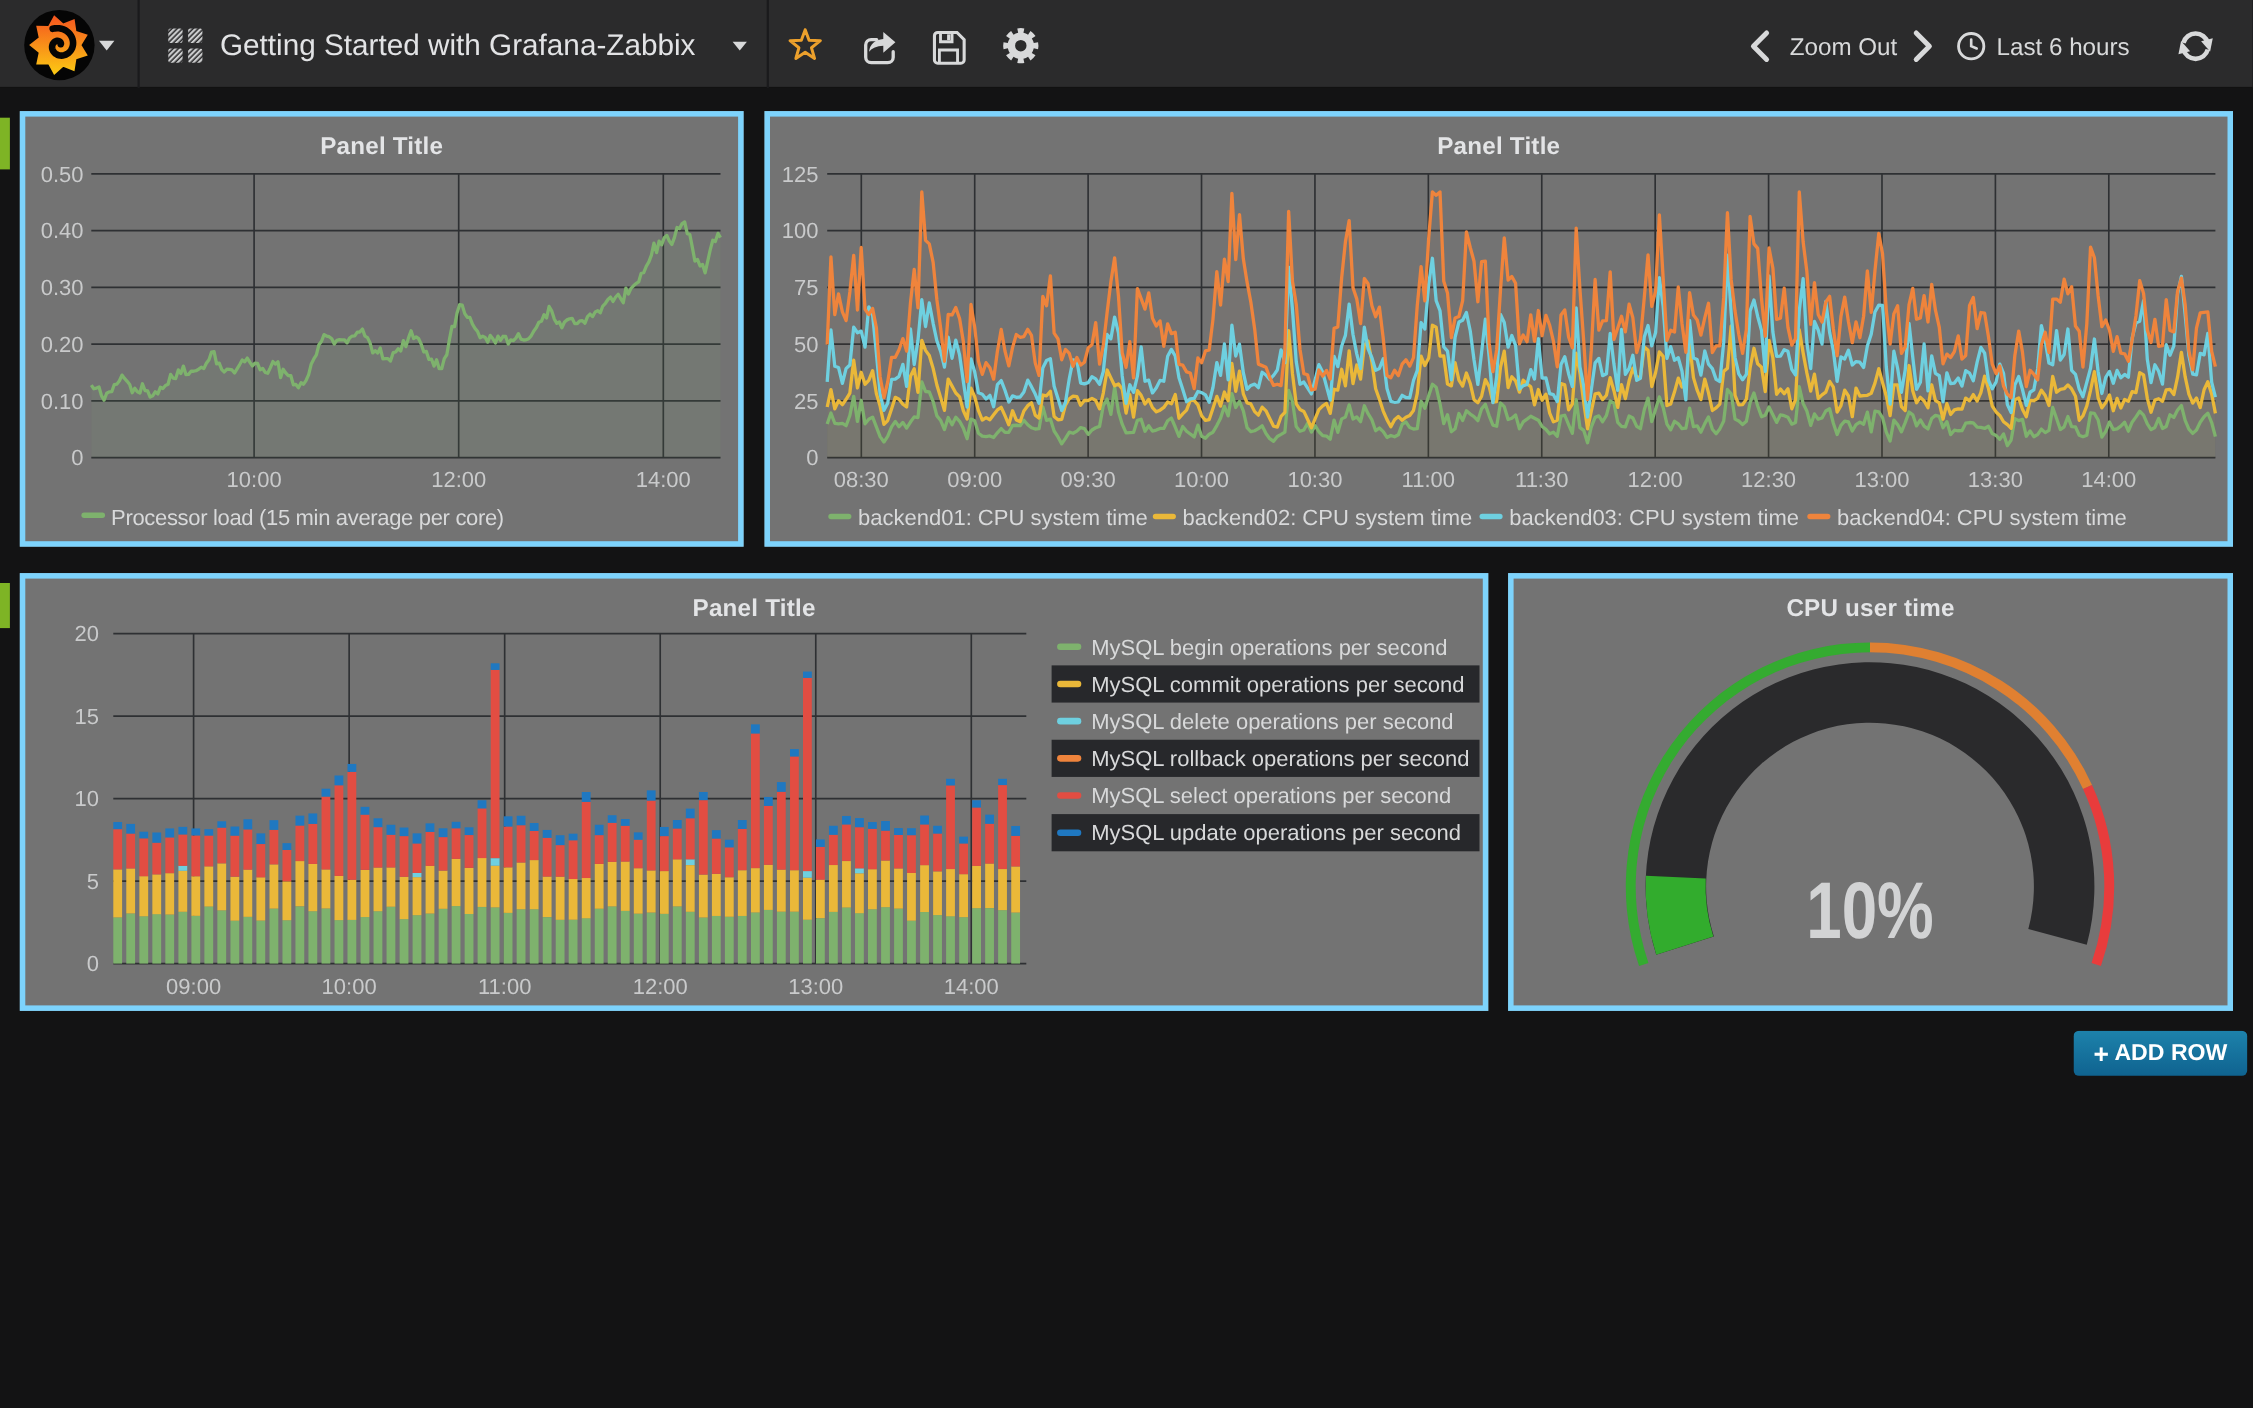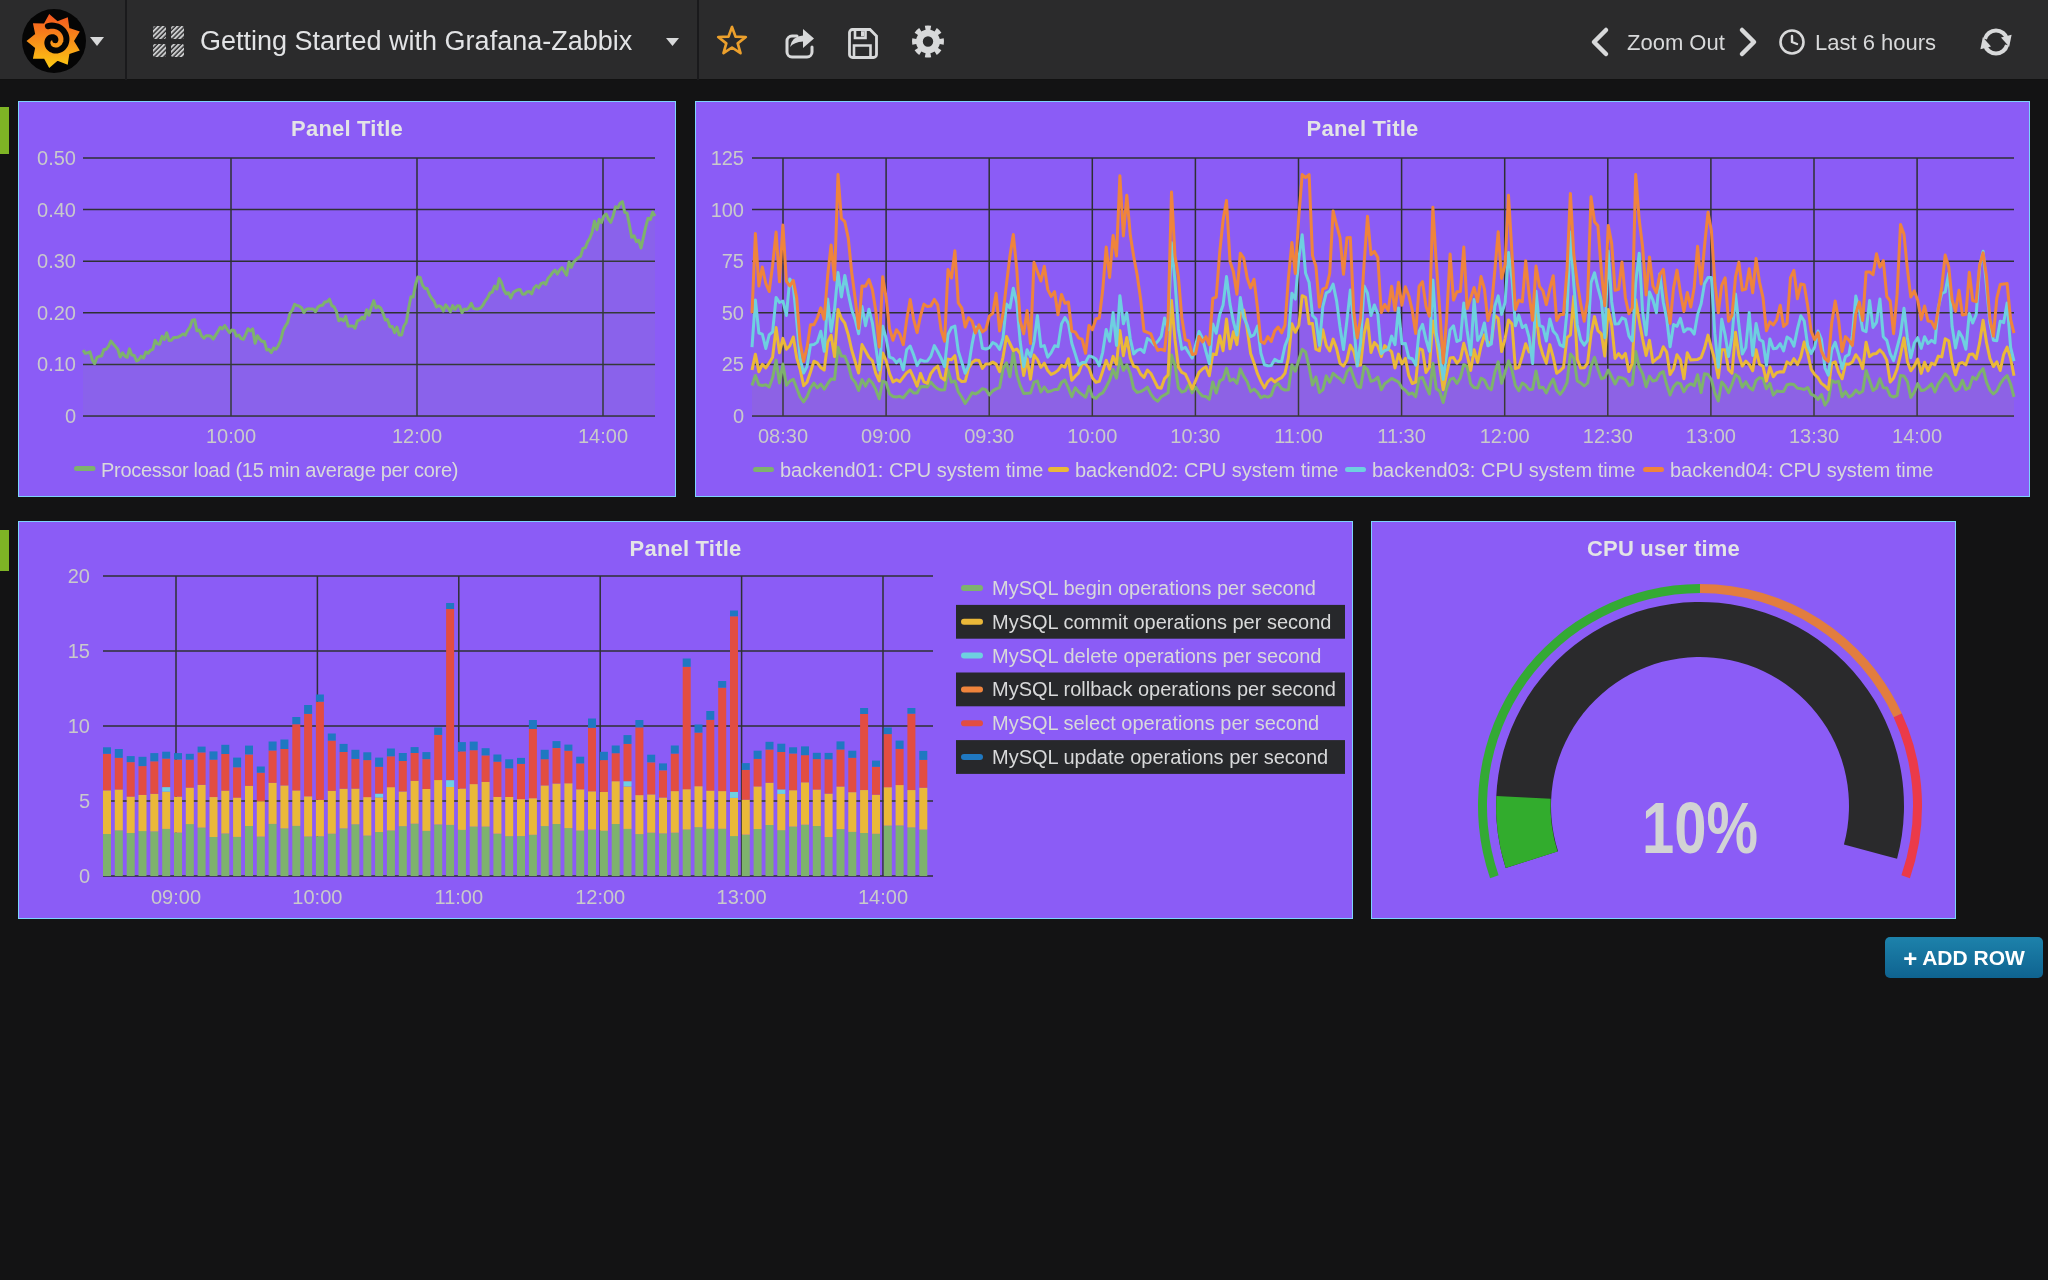"Panel Title" .panel { background: #8b5cf6 -> #737373; border: 1px solid #7dd3fc -> 5px solid #7dd3fc }
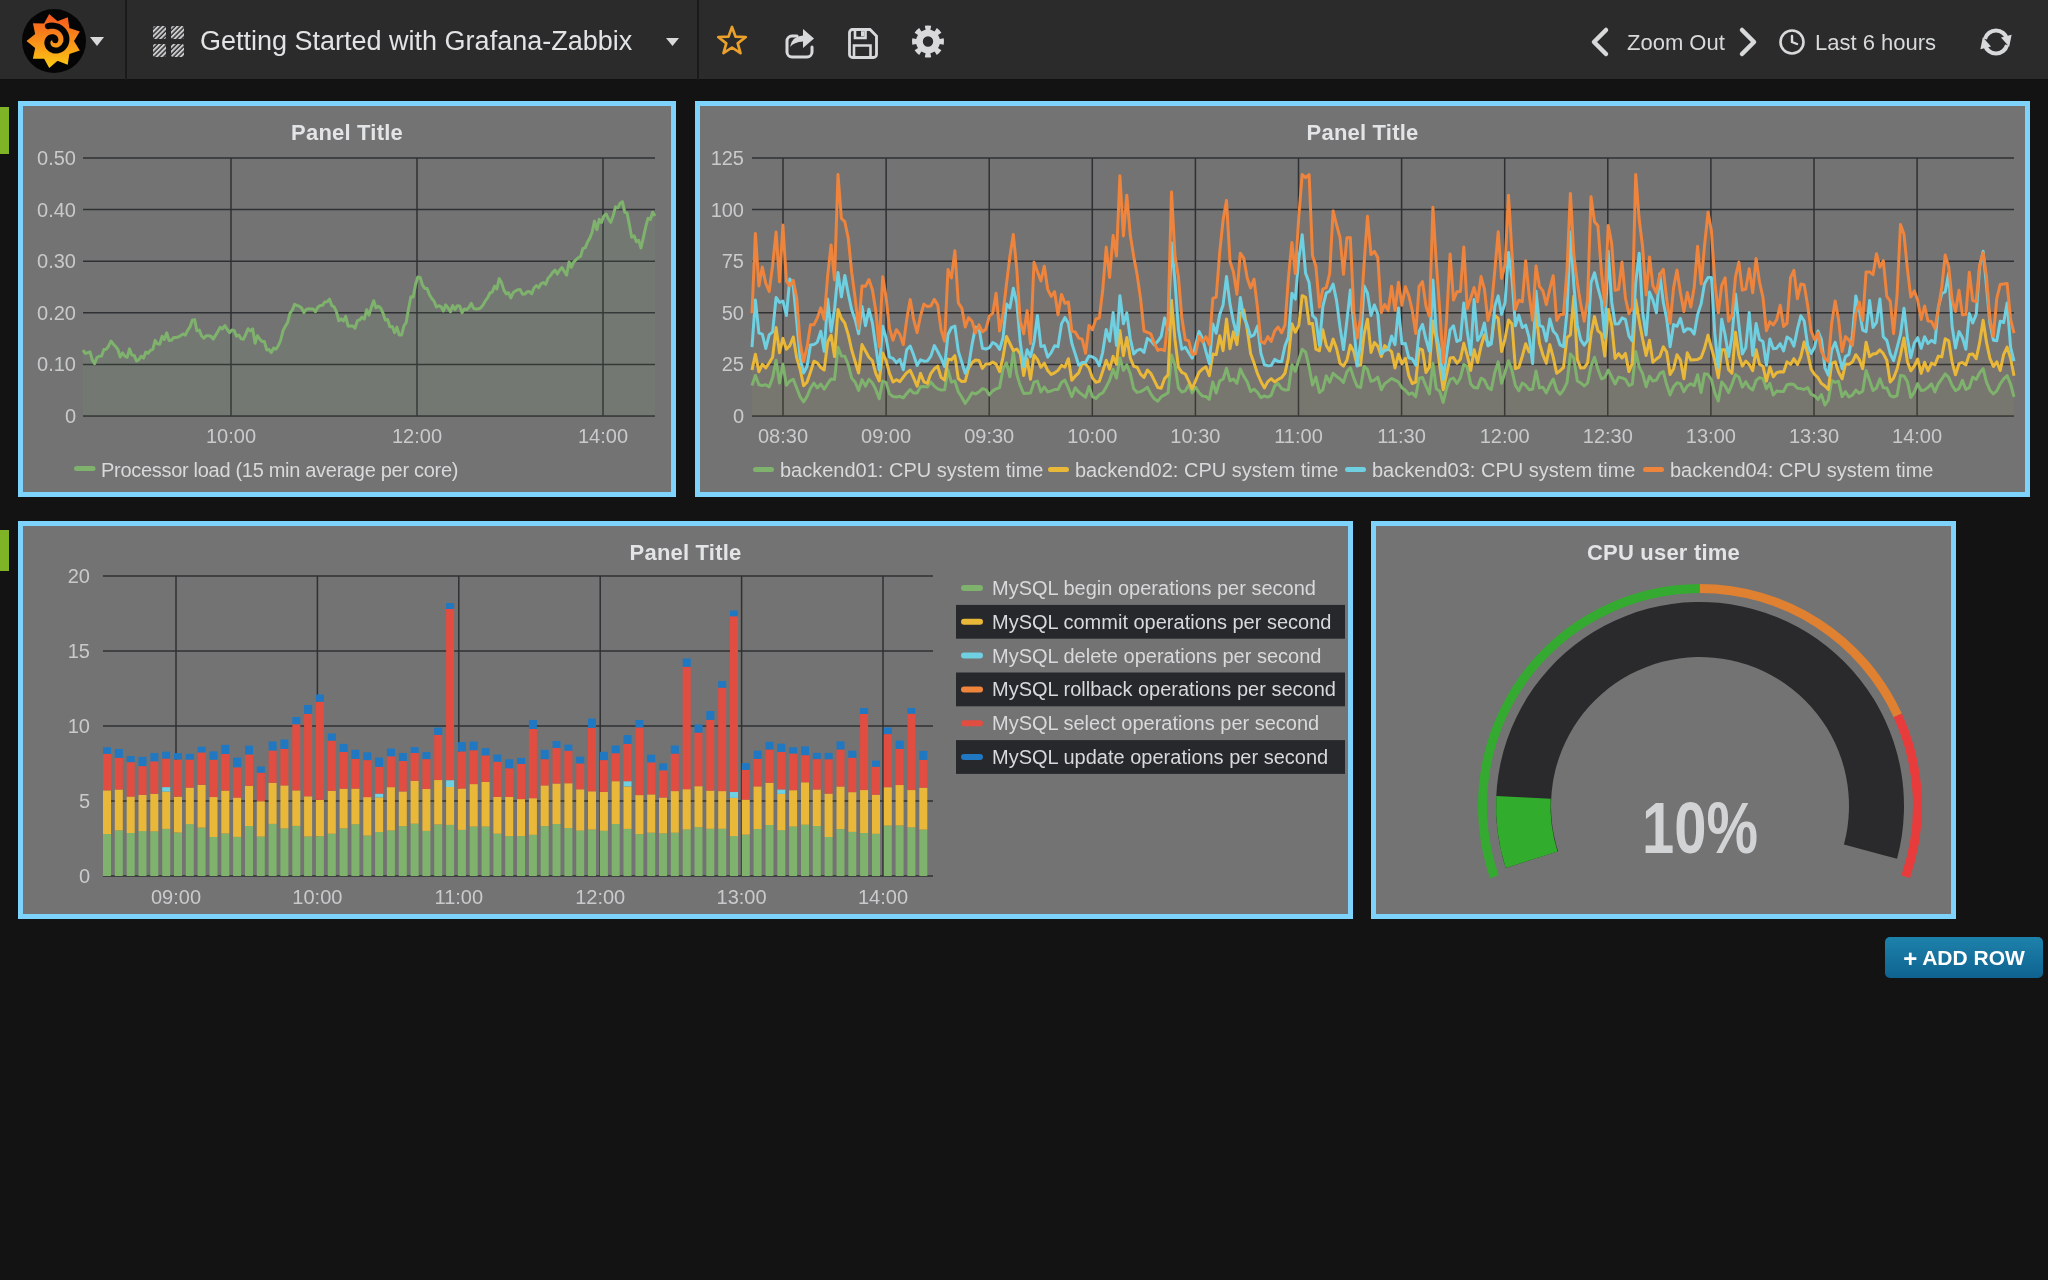"CPU user time" div.panel { width: 585px -> 659px }
